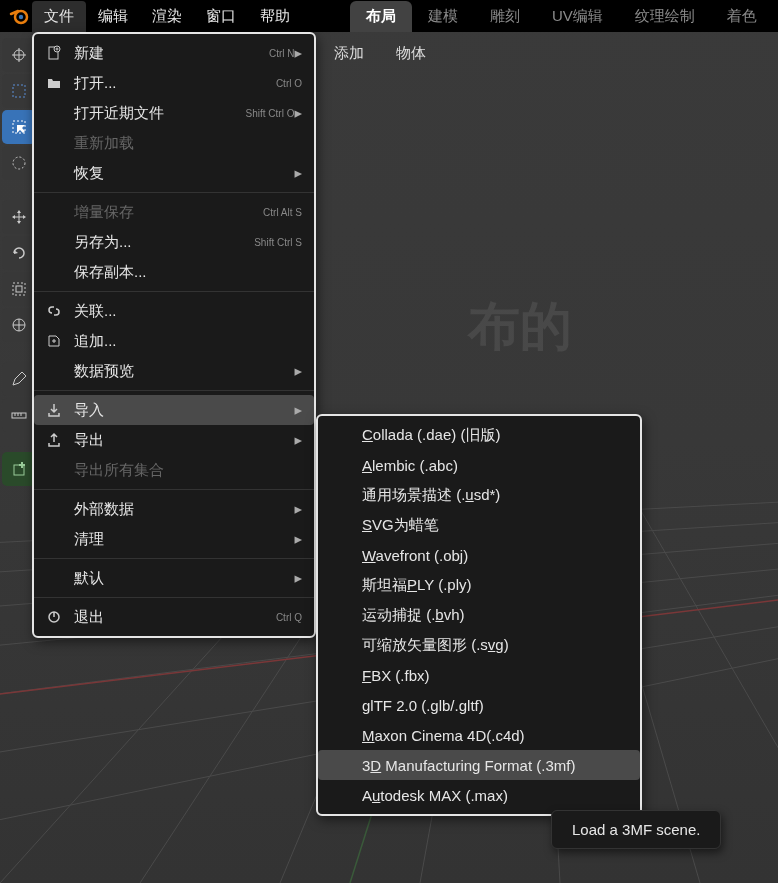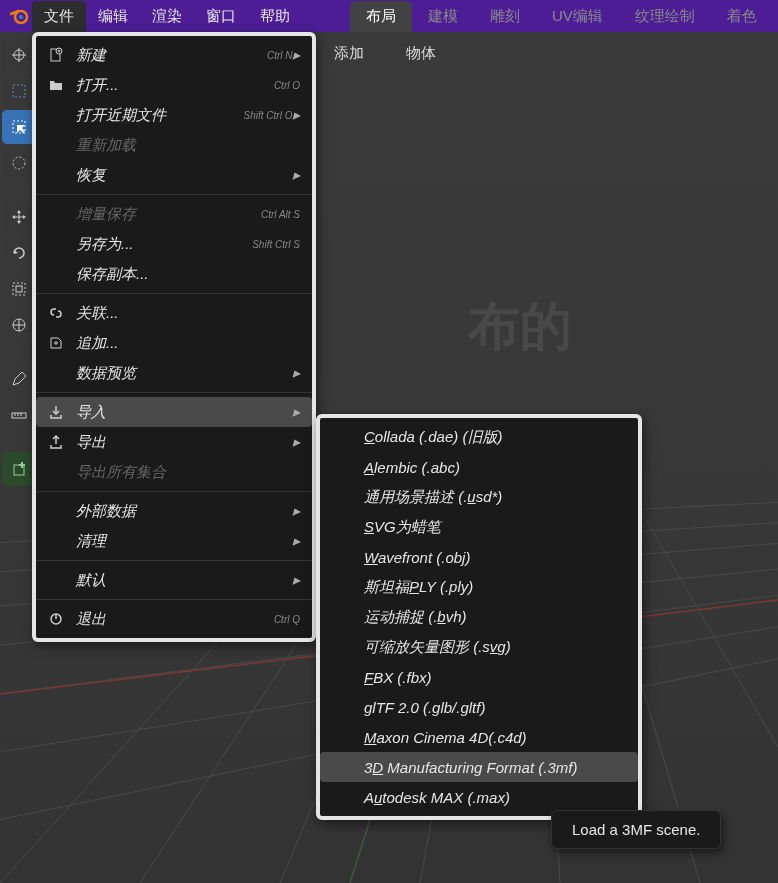"文件" .topbar { background: #4c1d95 -> #000000 }
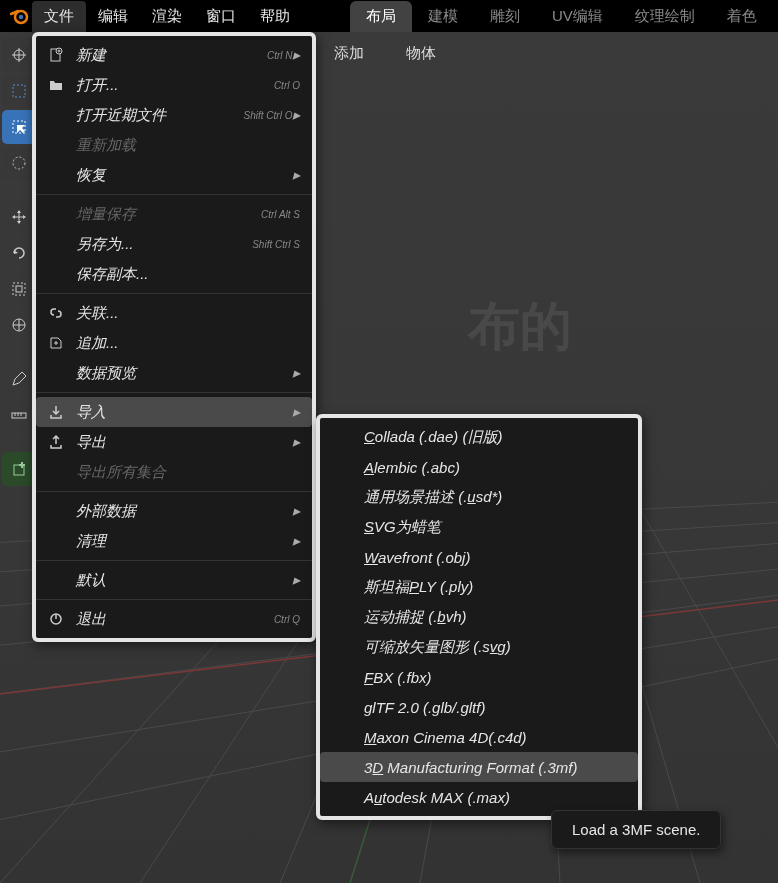"布局" .ws-tab.active { font-weight: none -> bold }
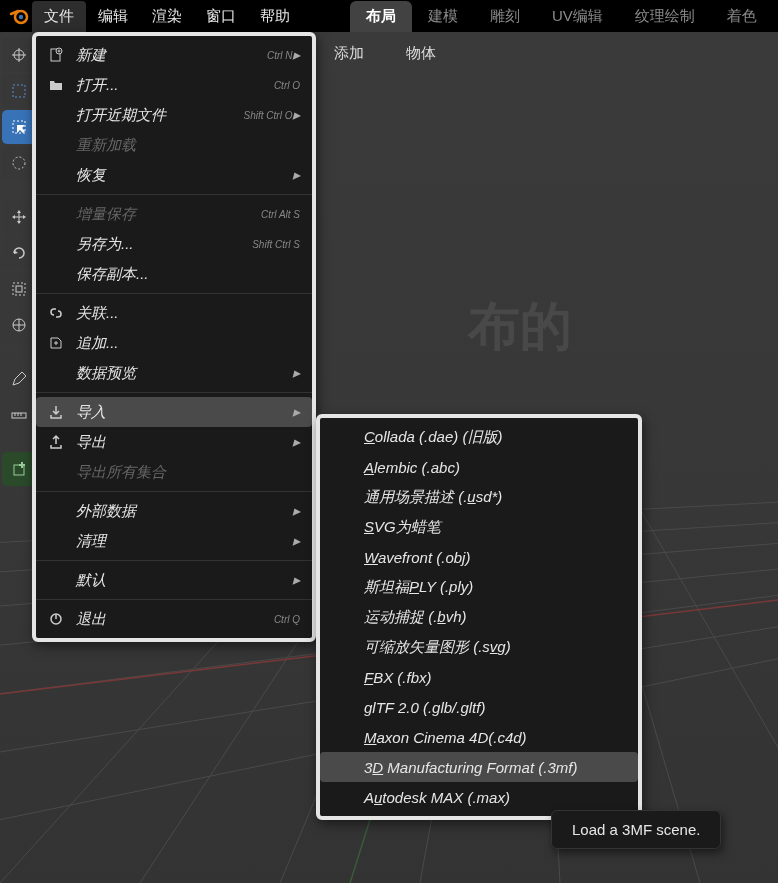"新建" .dropdown { border: 4px solid #e5e5e5 -> 2px solid #e5e5e5; font-style: italic -> none }
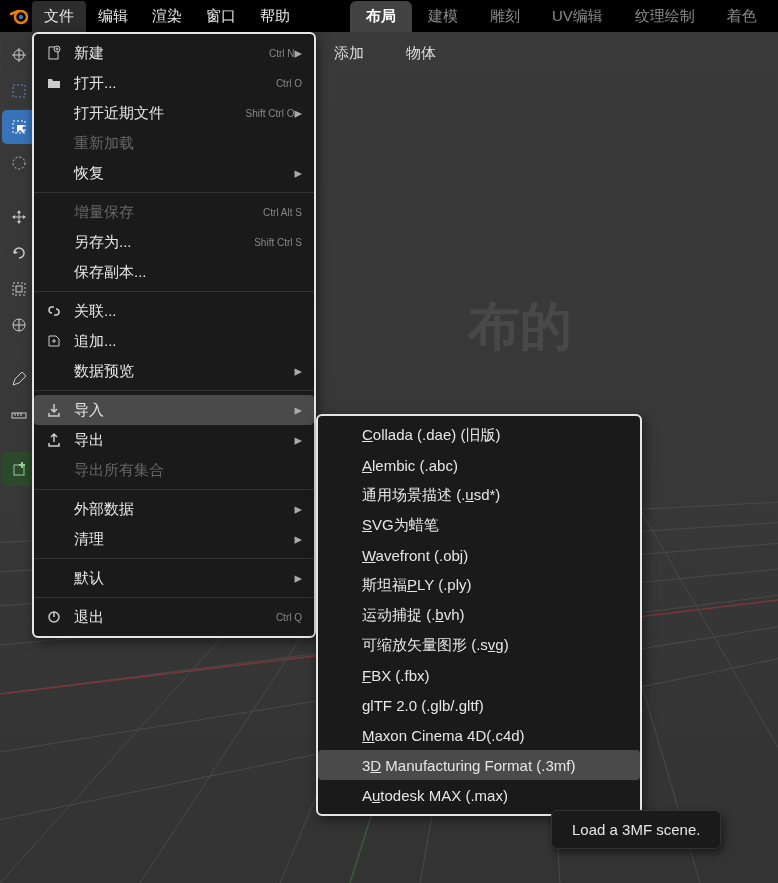"添加" div.header2 { gap: 10px -> none }
